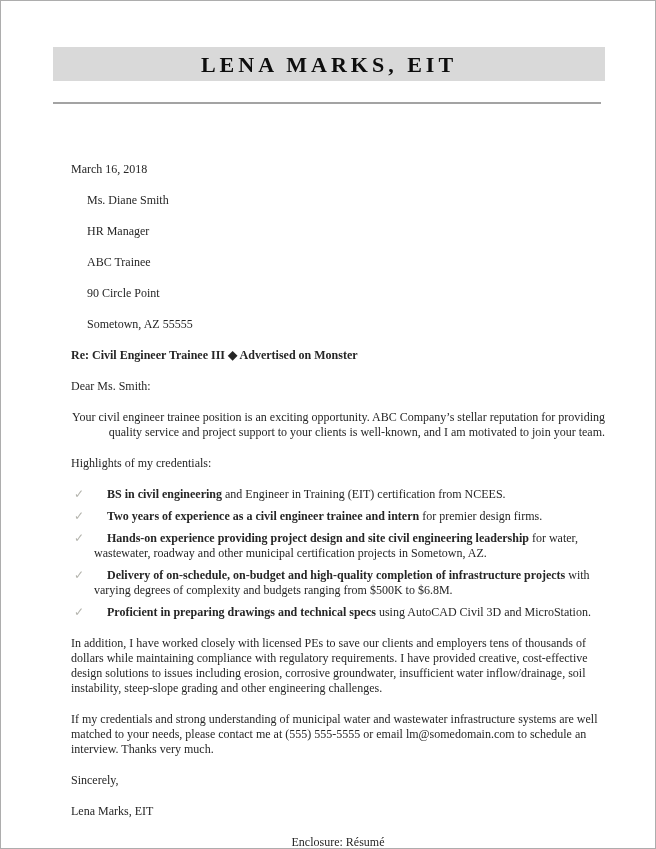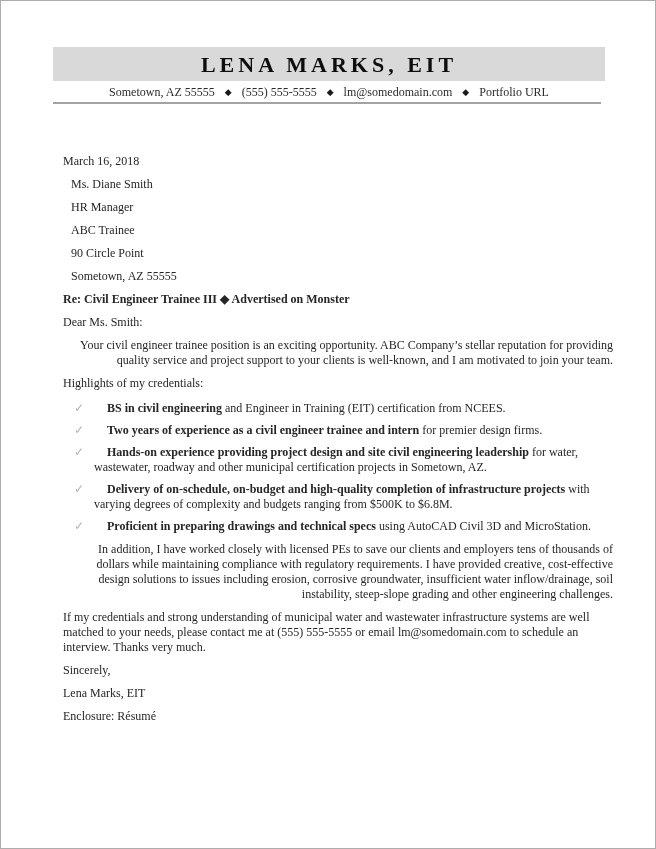"Sometown, AZ 55555 ◆ (555)" div.contact-line { html: <div> <span>Sometown, AZ 55555</span> <span>◆</span> <span>(555) 555-5555</span> <span>◆</span> <span>lm@somedomain.com</span> <span>◆</span> <span>Portfolio URL</span> </div> -> none }
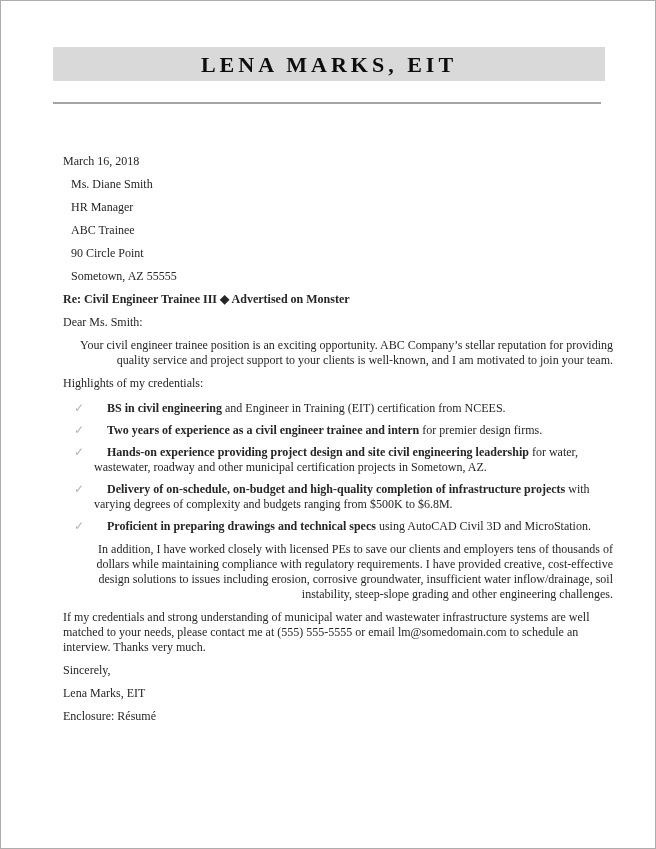"March 16, 2018" .content p, .content div { margin: 8px -> 16px }
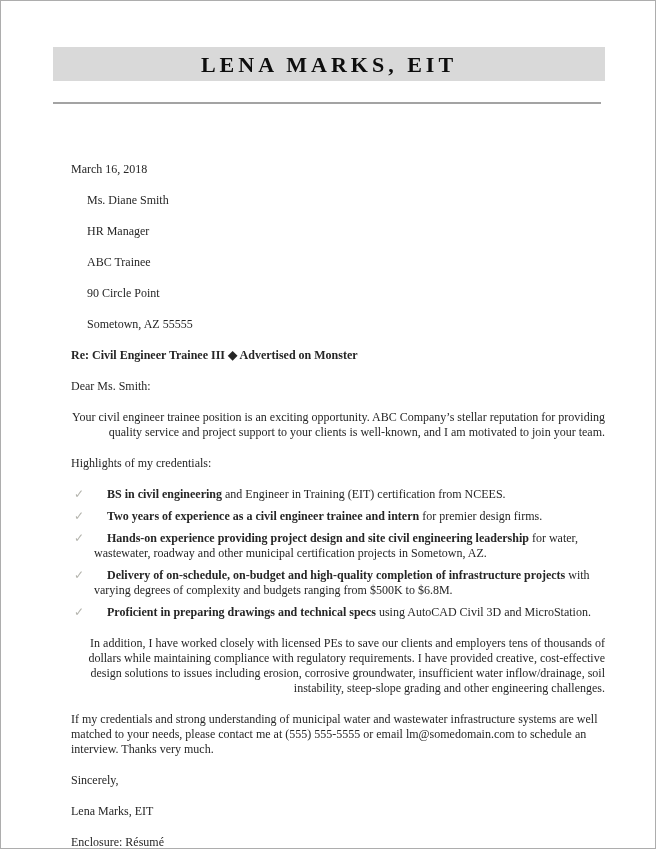"In addition, I have worked" .para-body1 { text-align: right -> none }
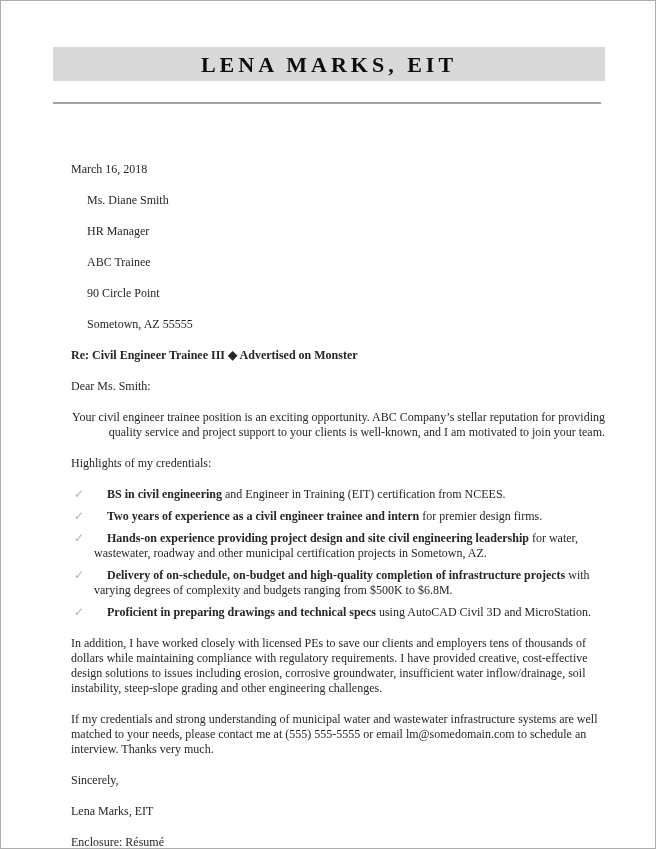"Enclosure: Résumé" .enclosure { text-align: none -> center }
